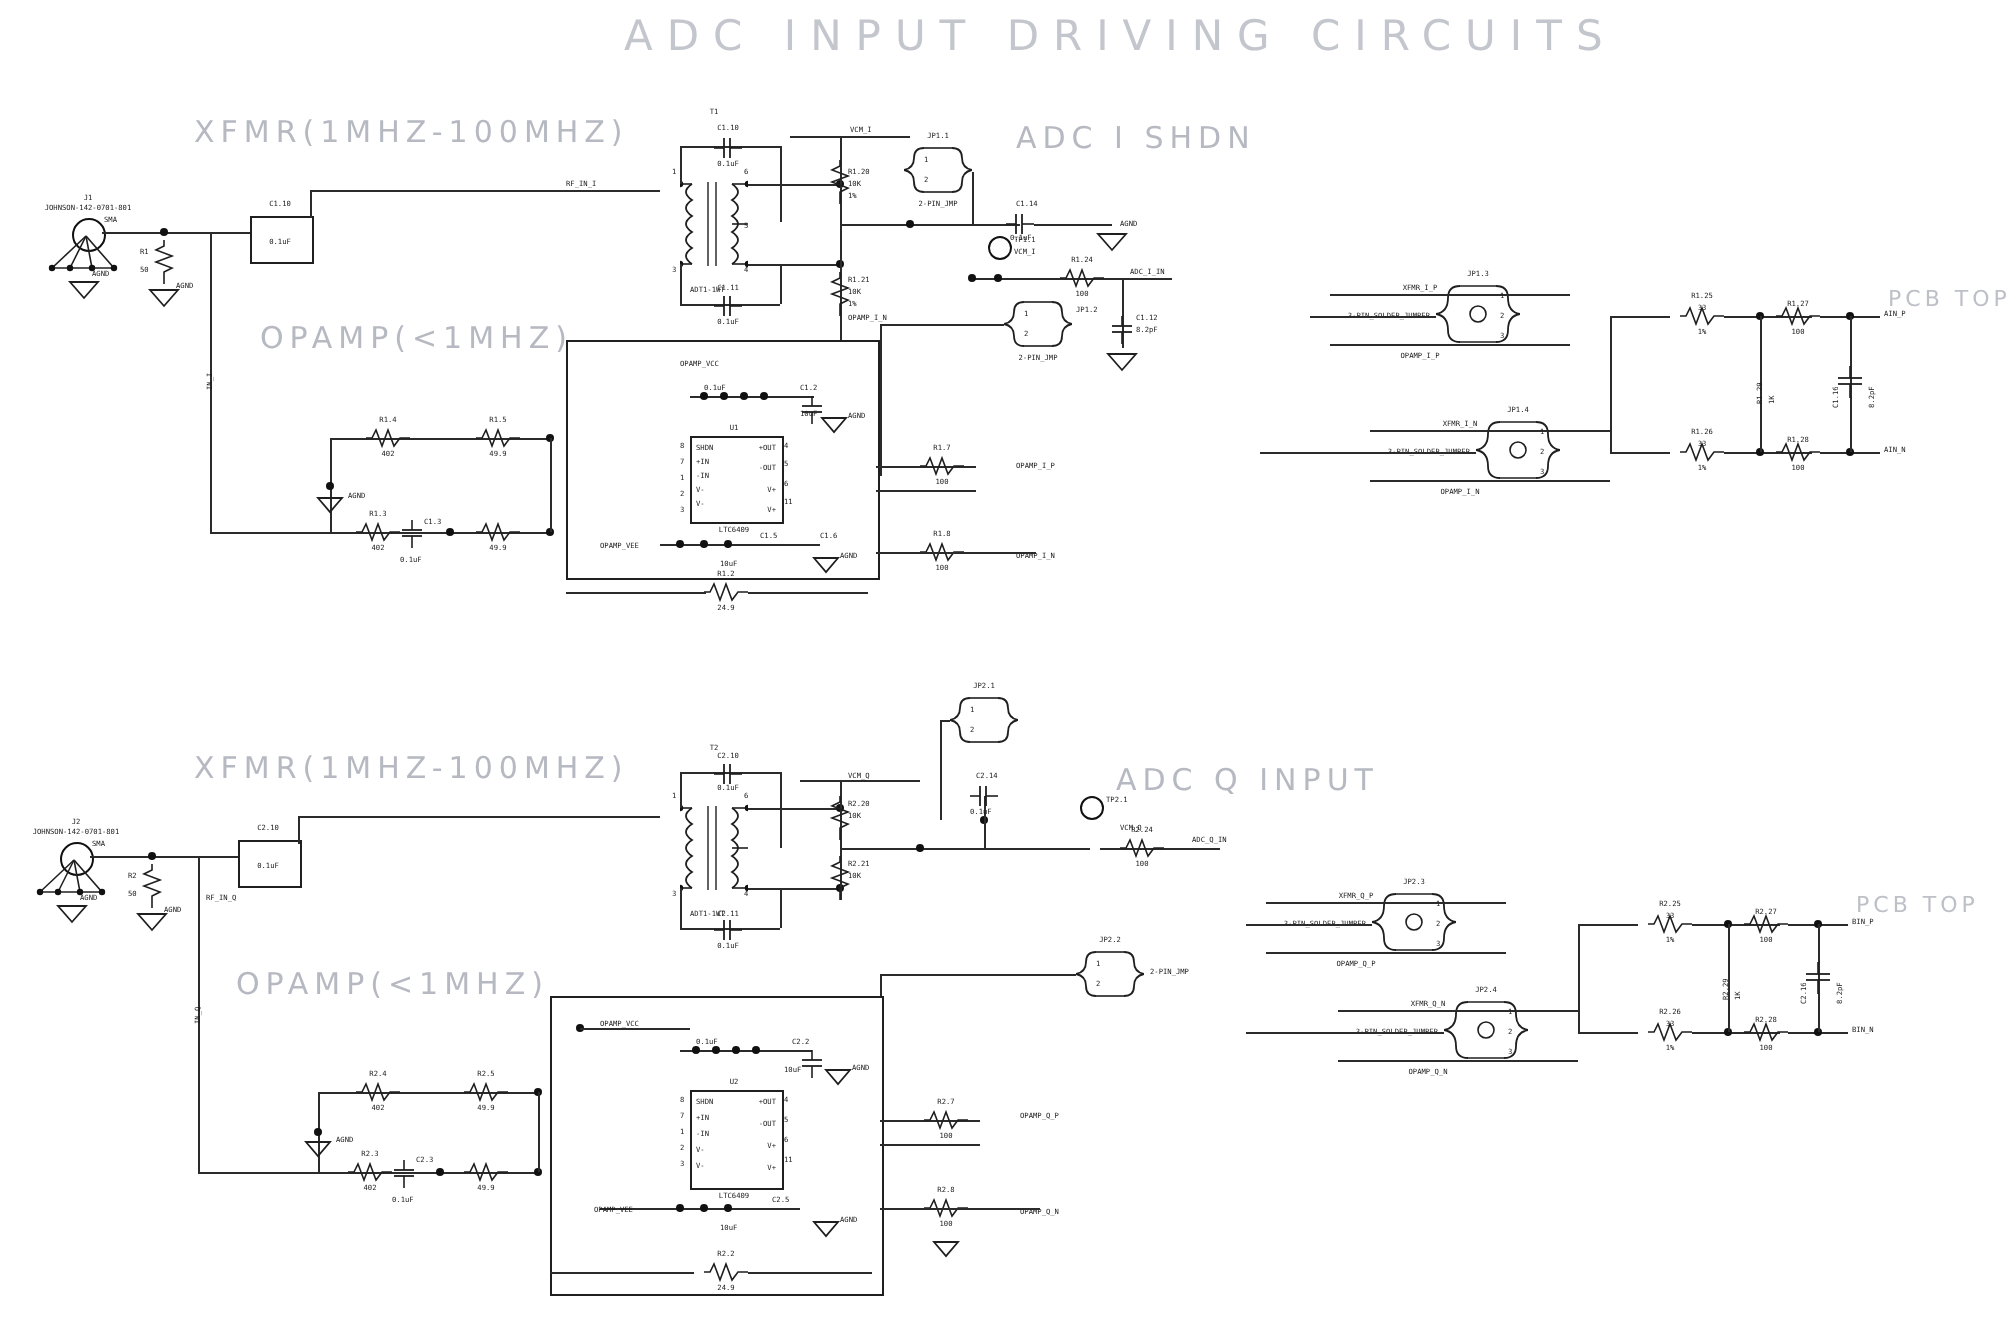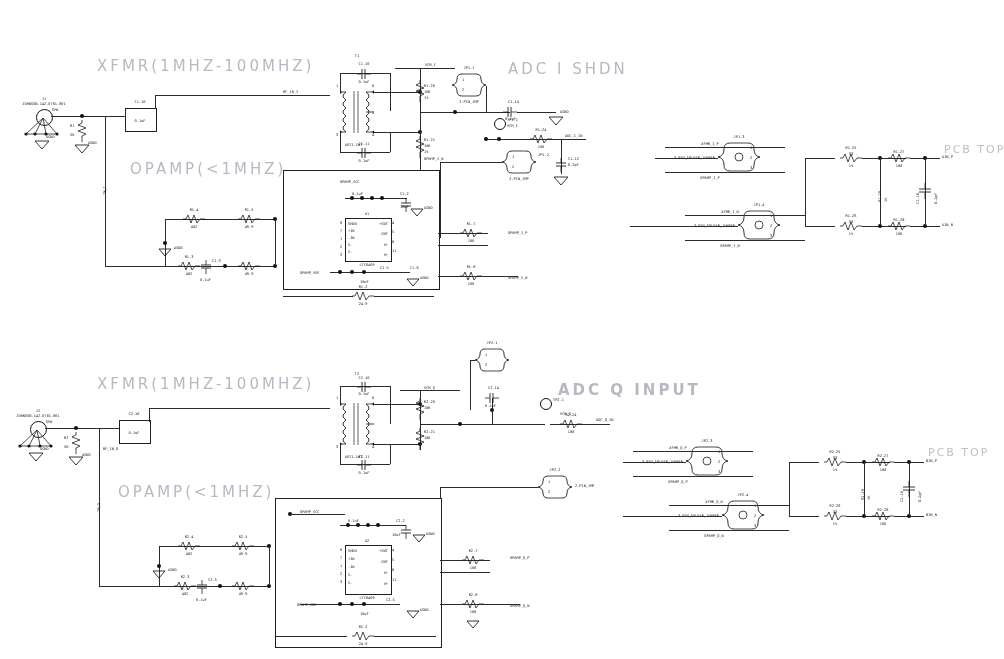"ADC INPUT DRIVING CIRCUITS" div.hd { html: none -> <div>ADC INPUT DRIVING CIRCUITS</div> }
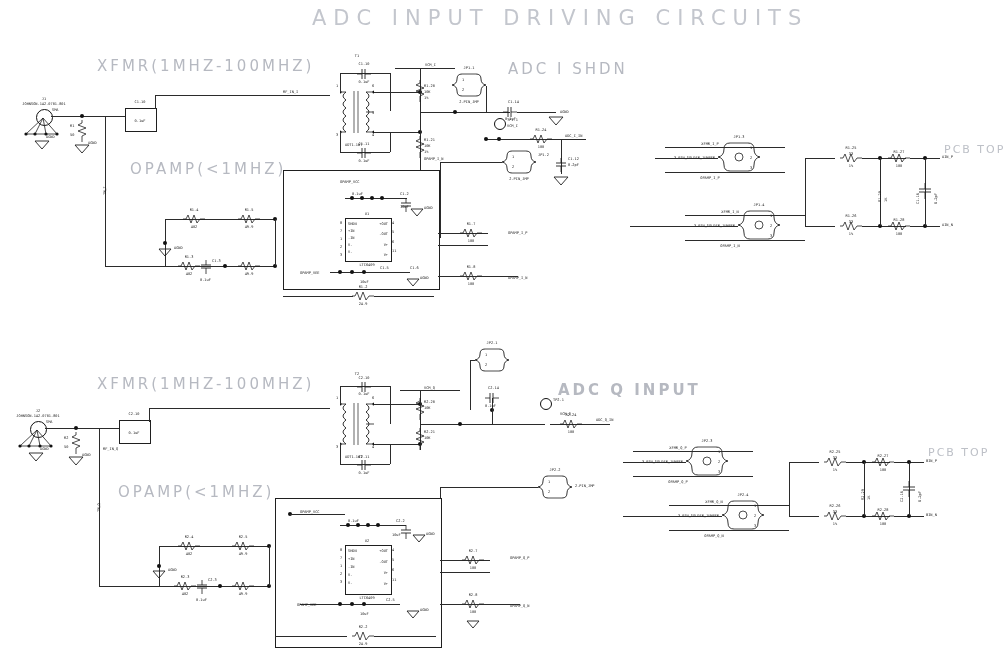"ADC Q INPUT" div.hd { font-weight: bold -> none }
